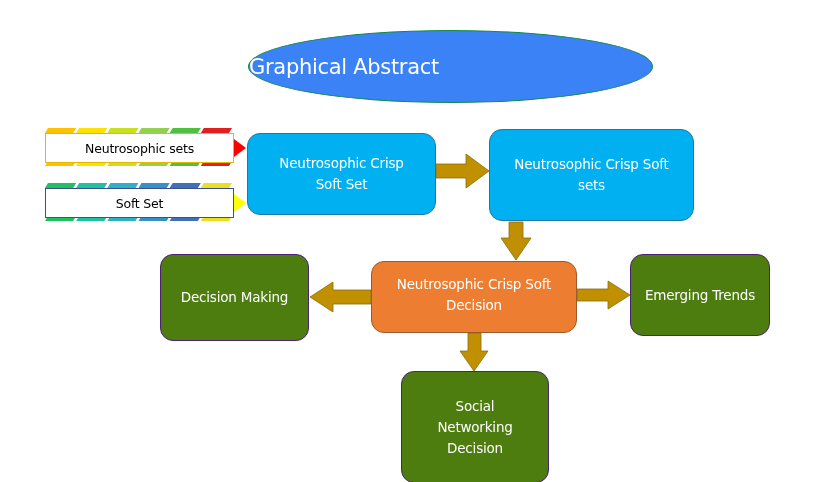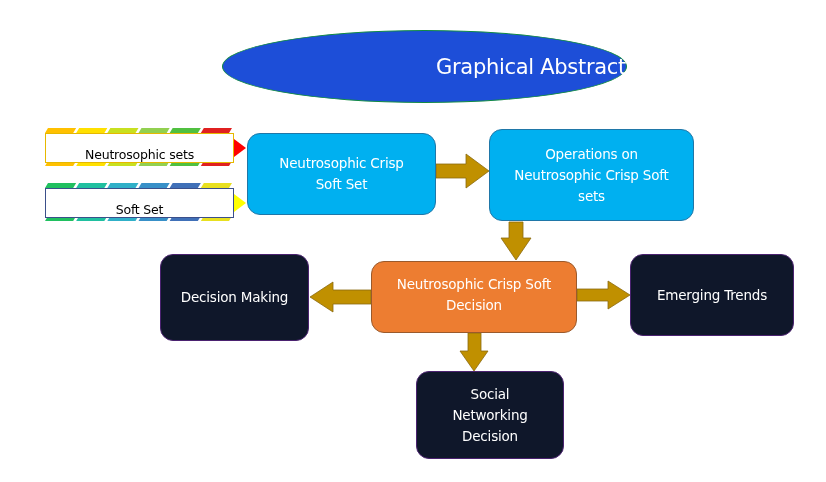"Graphical Abstract" .title-ellipse { background: #1d4ed8 -> #3b82f6; justify-content: flex-end -> flex-start; left: 222px -> 248px }
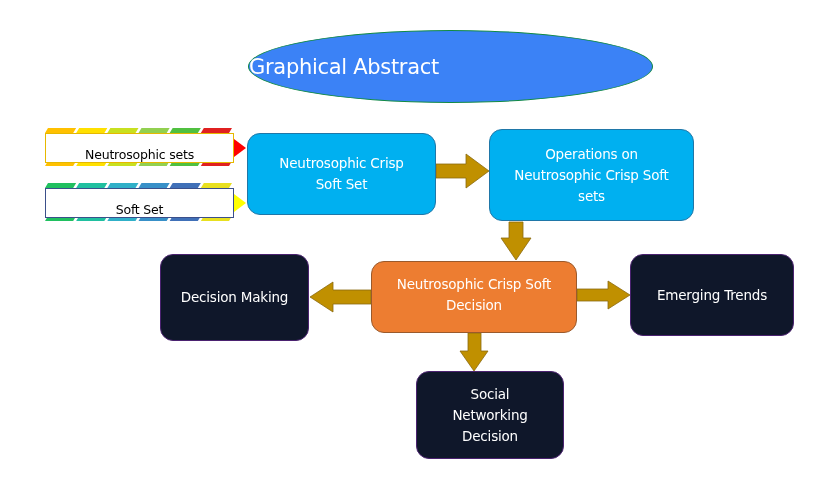"Neutrosophic sets" .label-box { align-items: flex-end -> center }
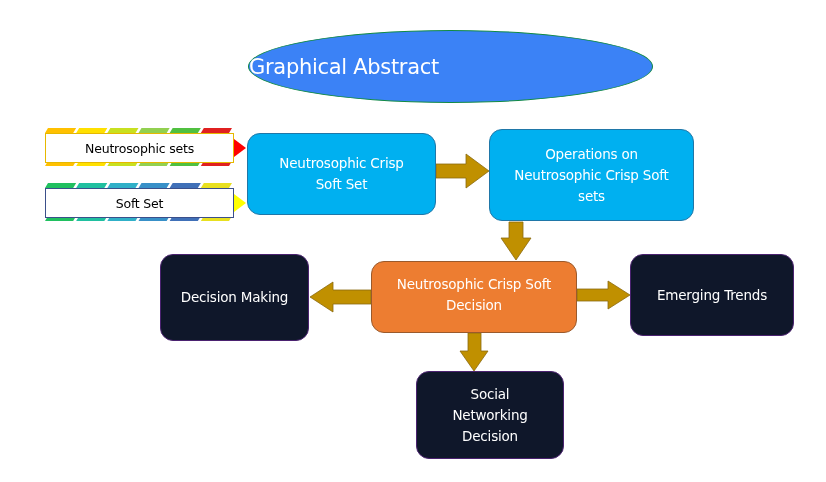"Operations on" span { html: <span>Operations on</span> -> none }
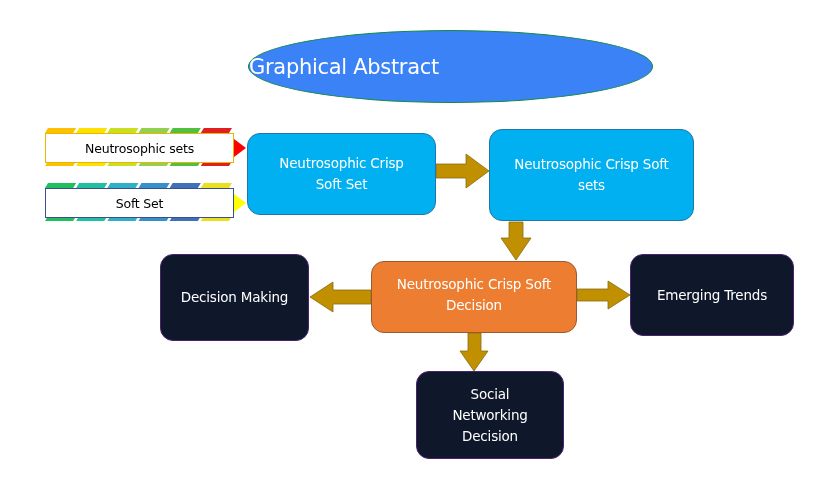"Decision Making" .purple { background: #0f172a -> #4d7c0f }
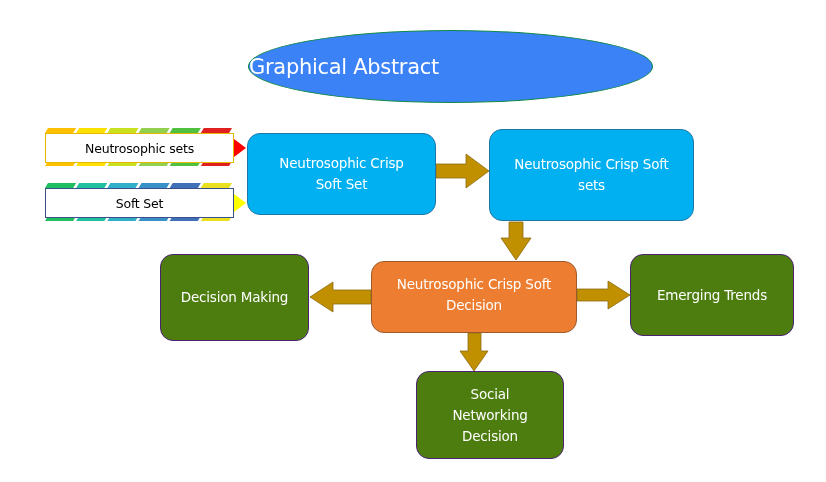"Emerging Trends" div.node { width: 164px -> 140px }
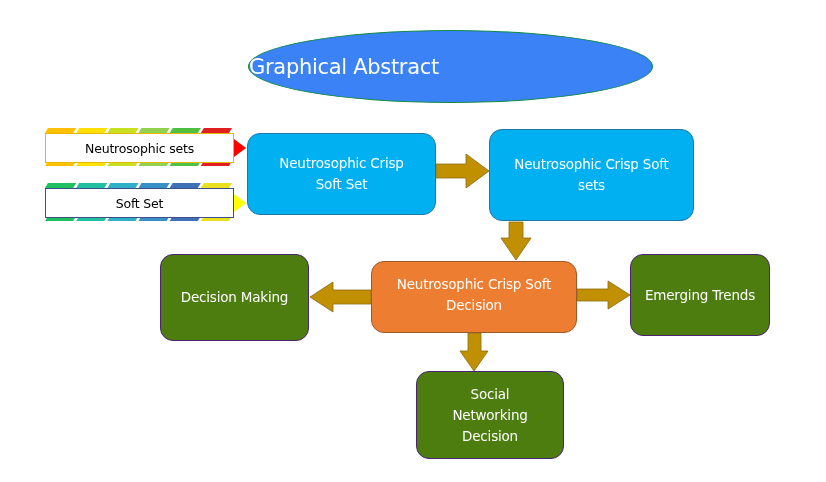"Social" div.node { height: 88px -> 112px; margin-left: 15px -> none }
